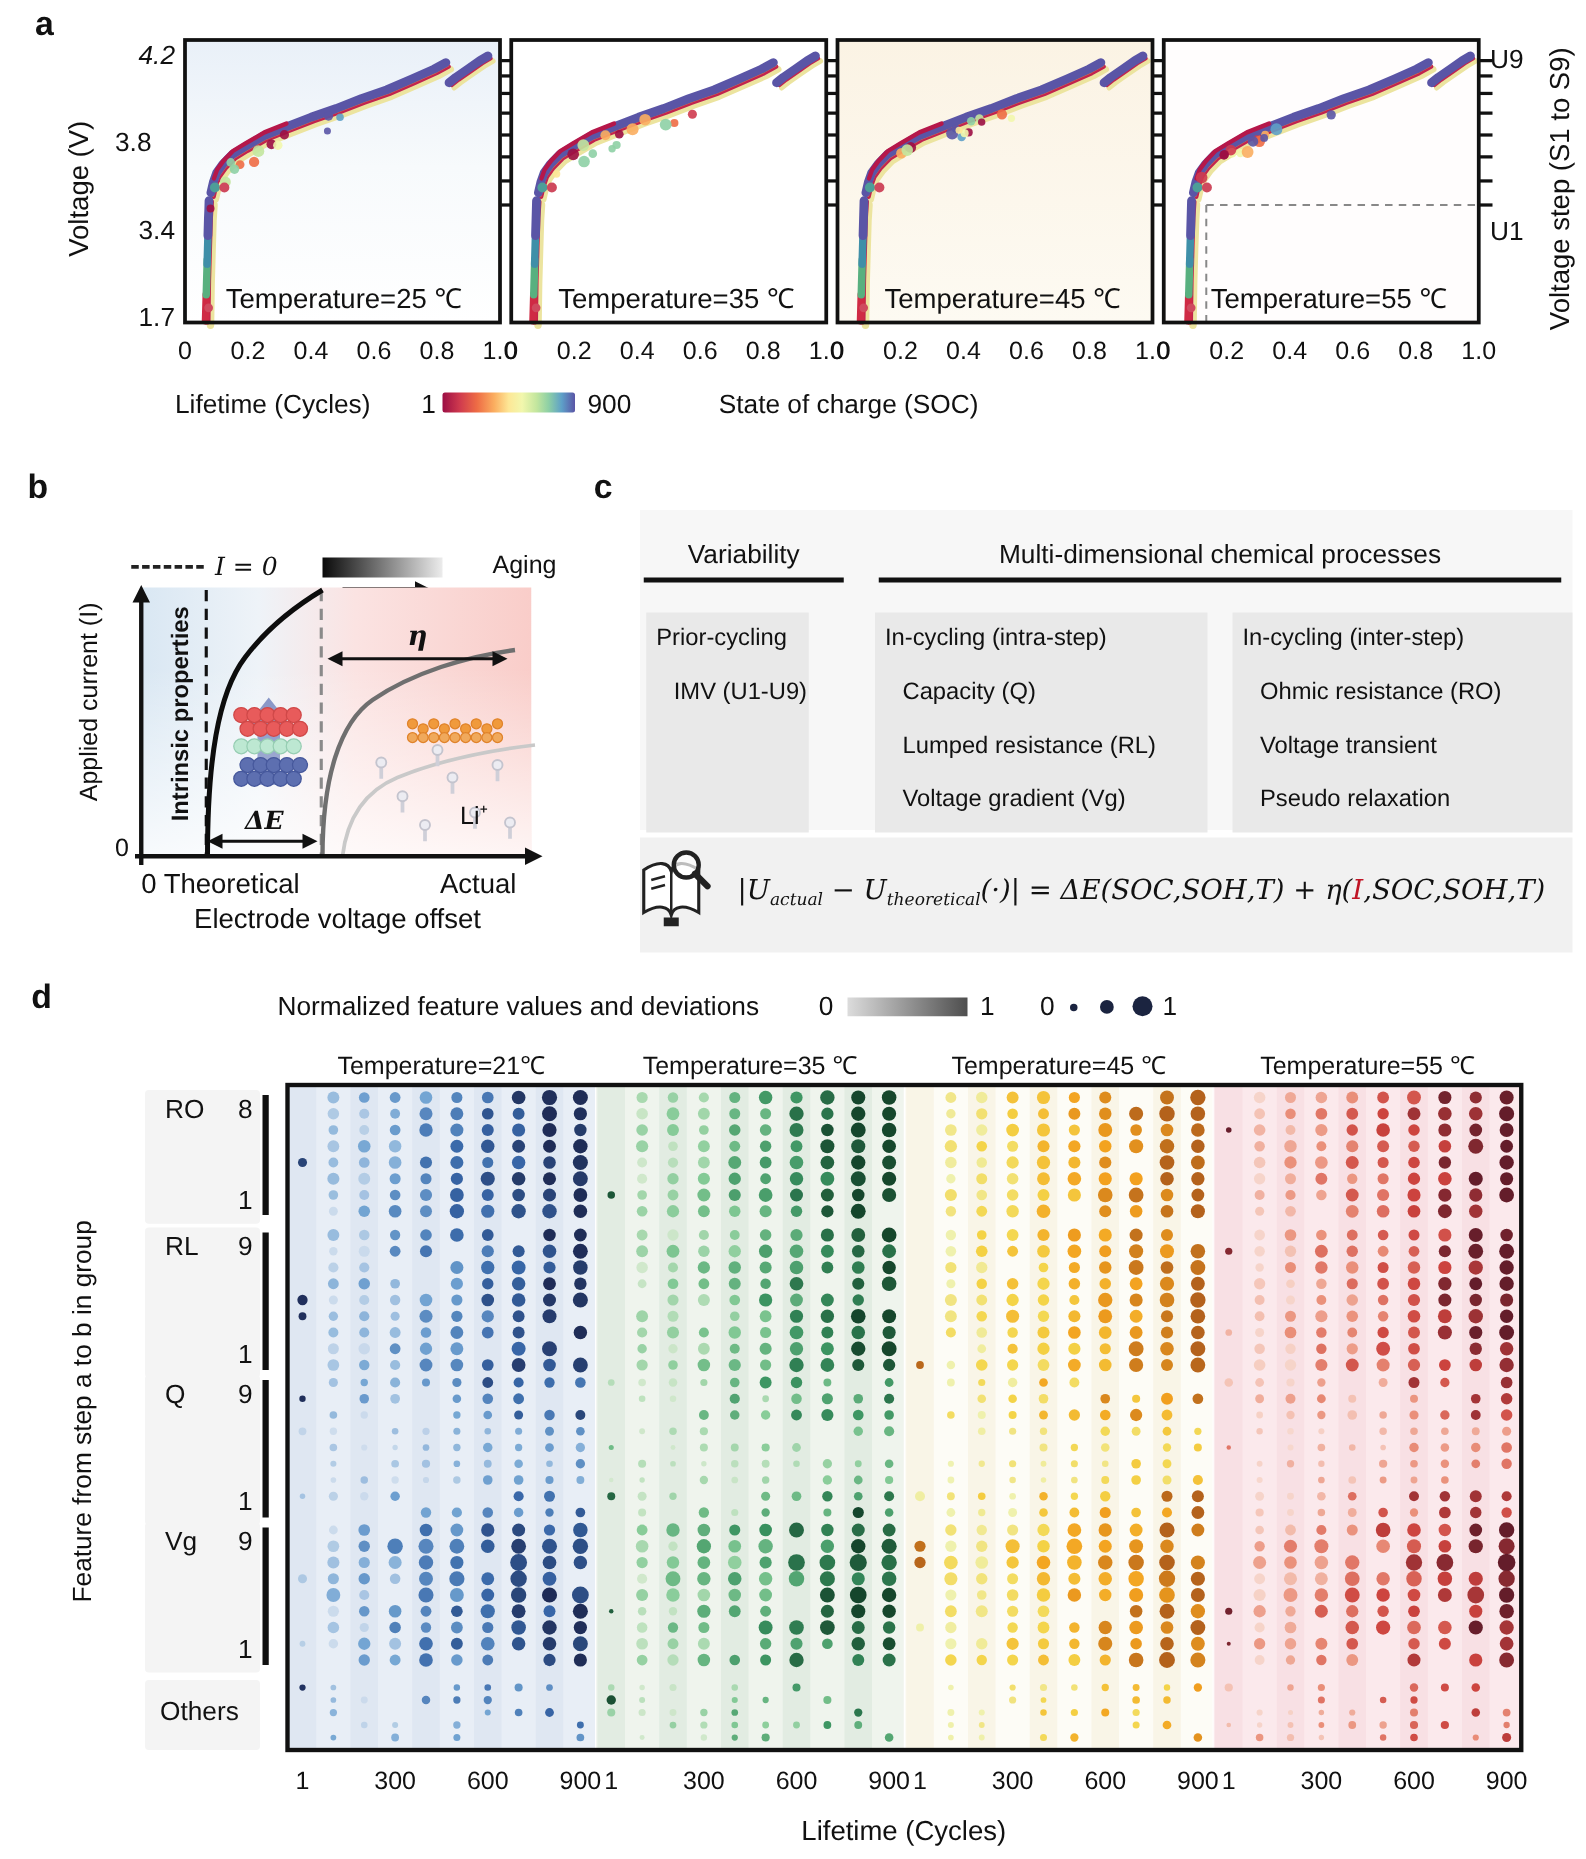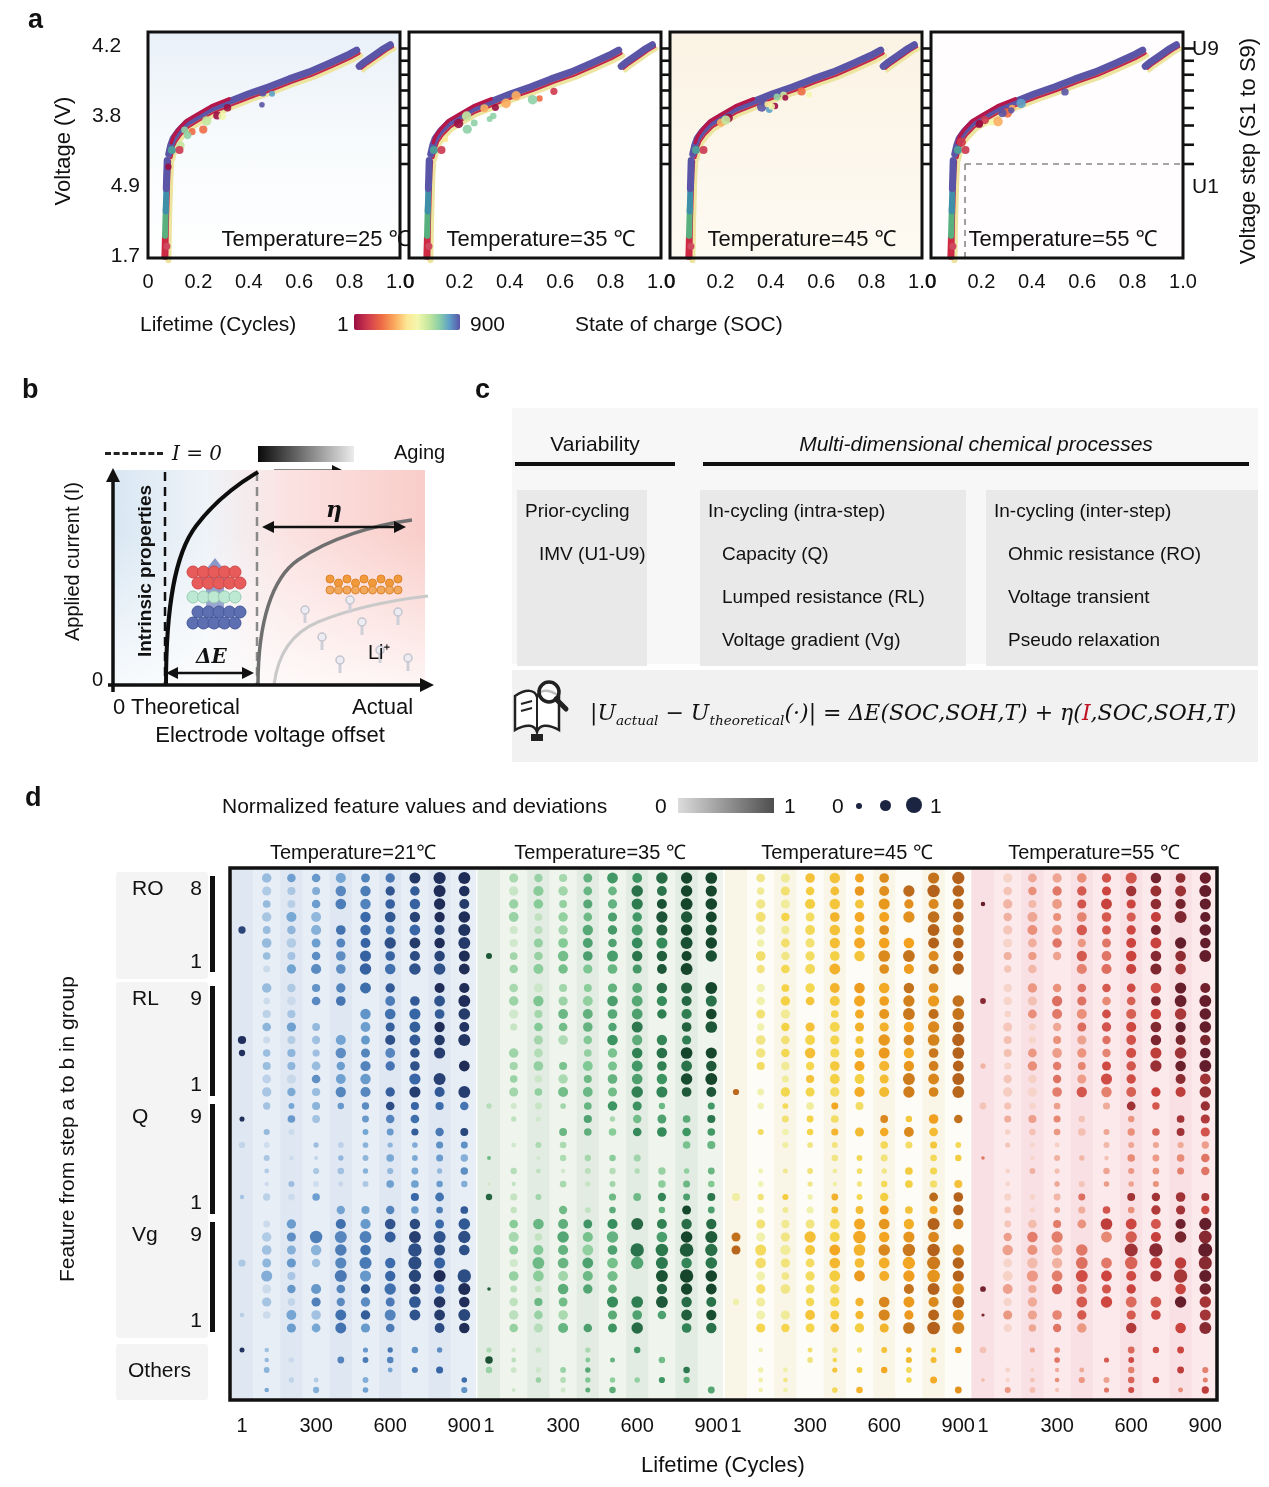"4.2" div.abs { font-style: none -> italic; text-align: none -> right }
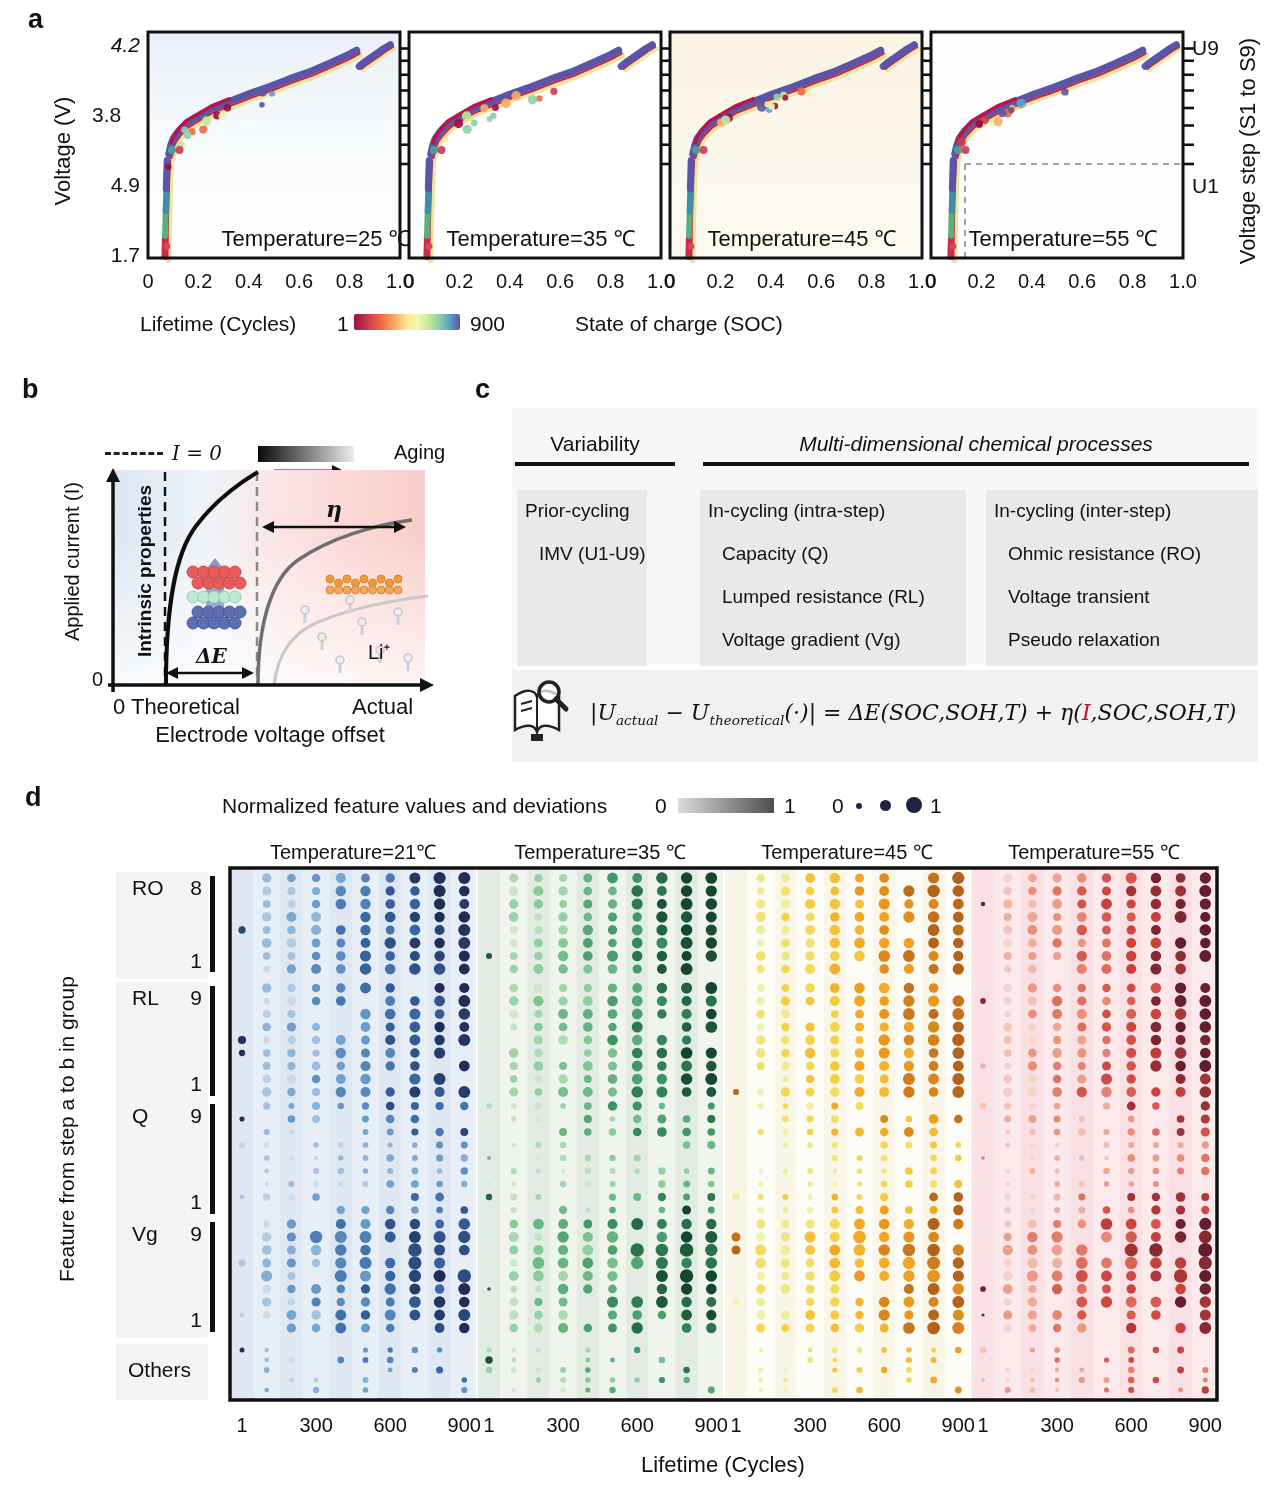"4.9" div.abs { text: 4.9 -> 3.4 }
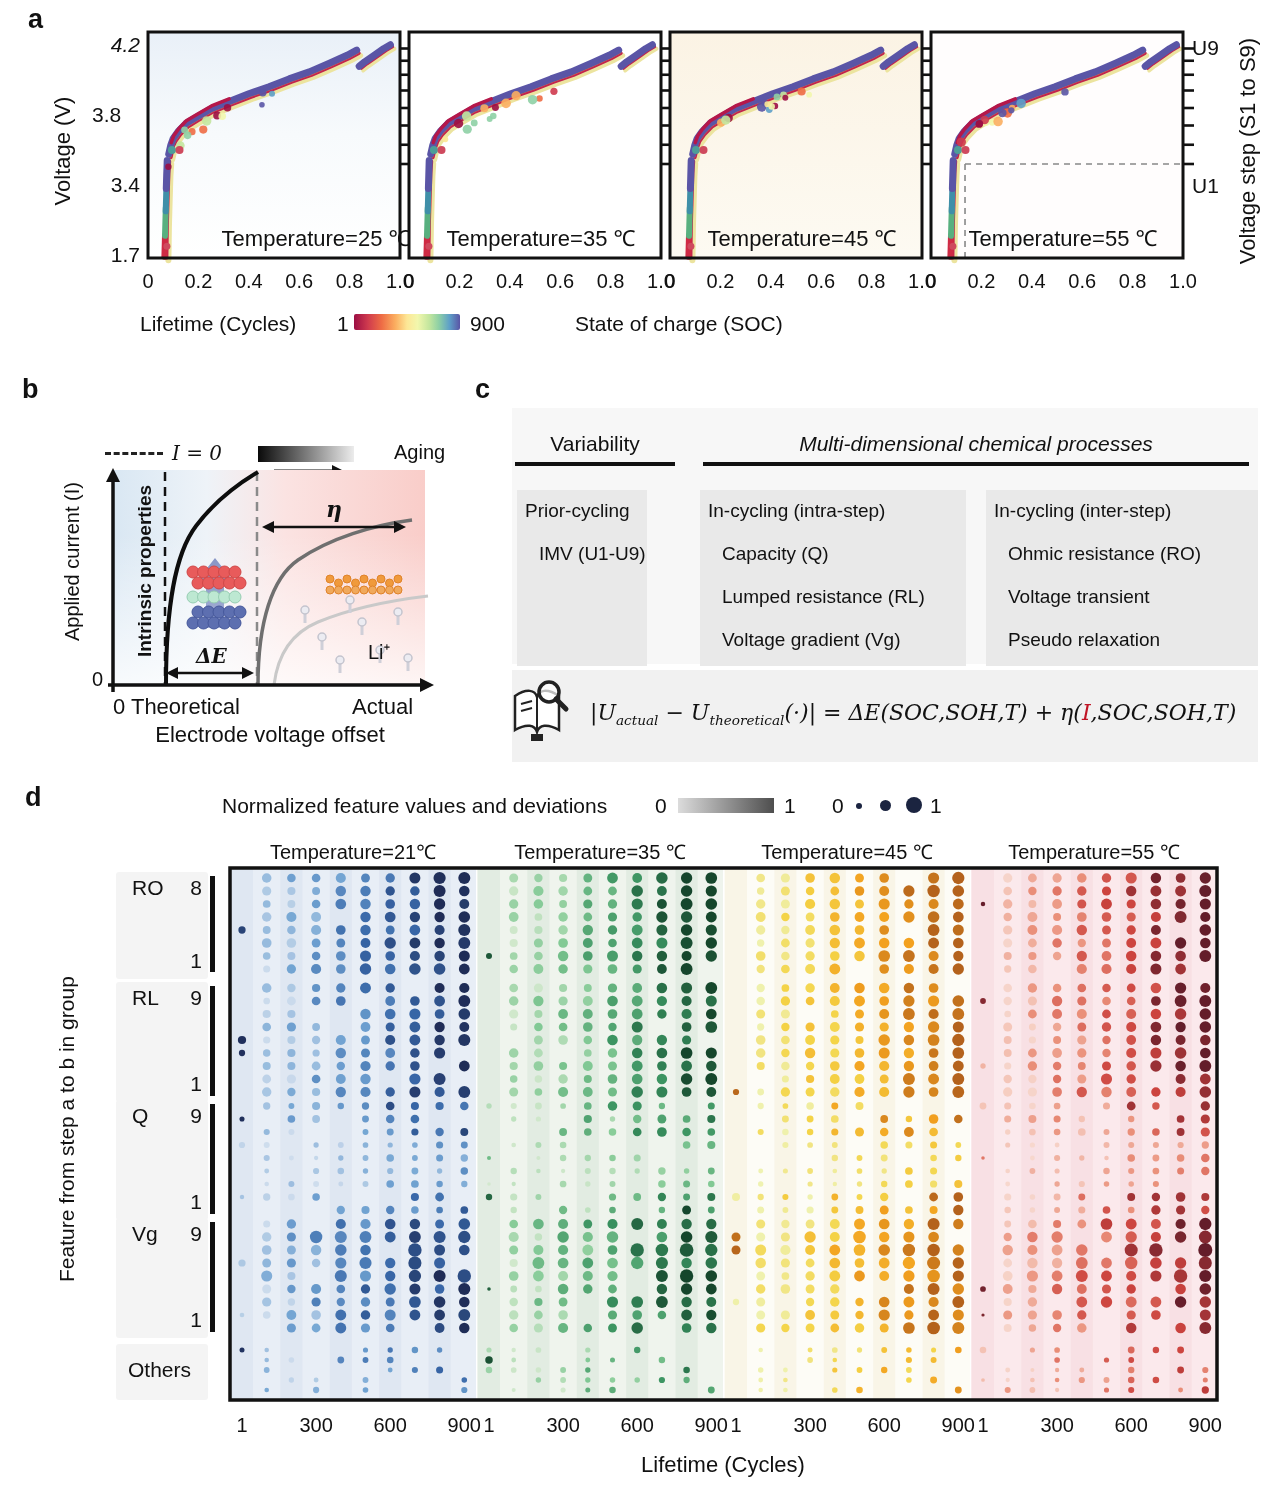"Temperature=25 ℃" div.abs { left: 184px -> 163px; padding-left: 20px -> none }
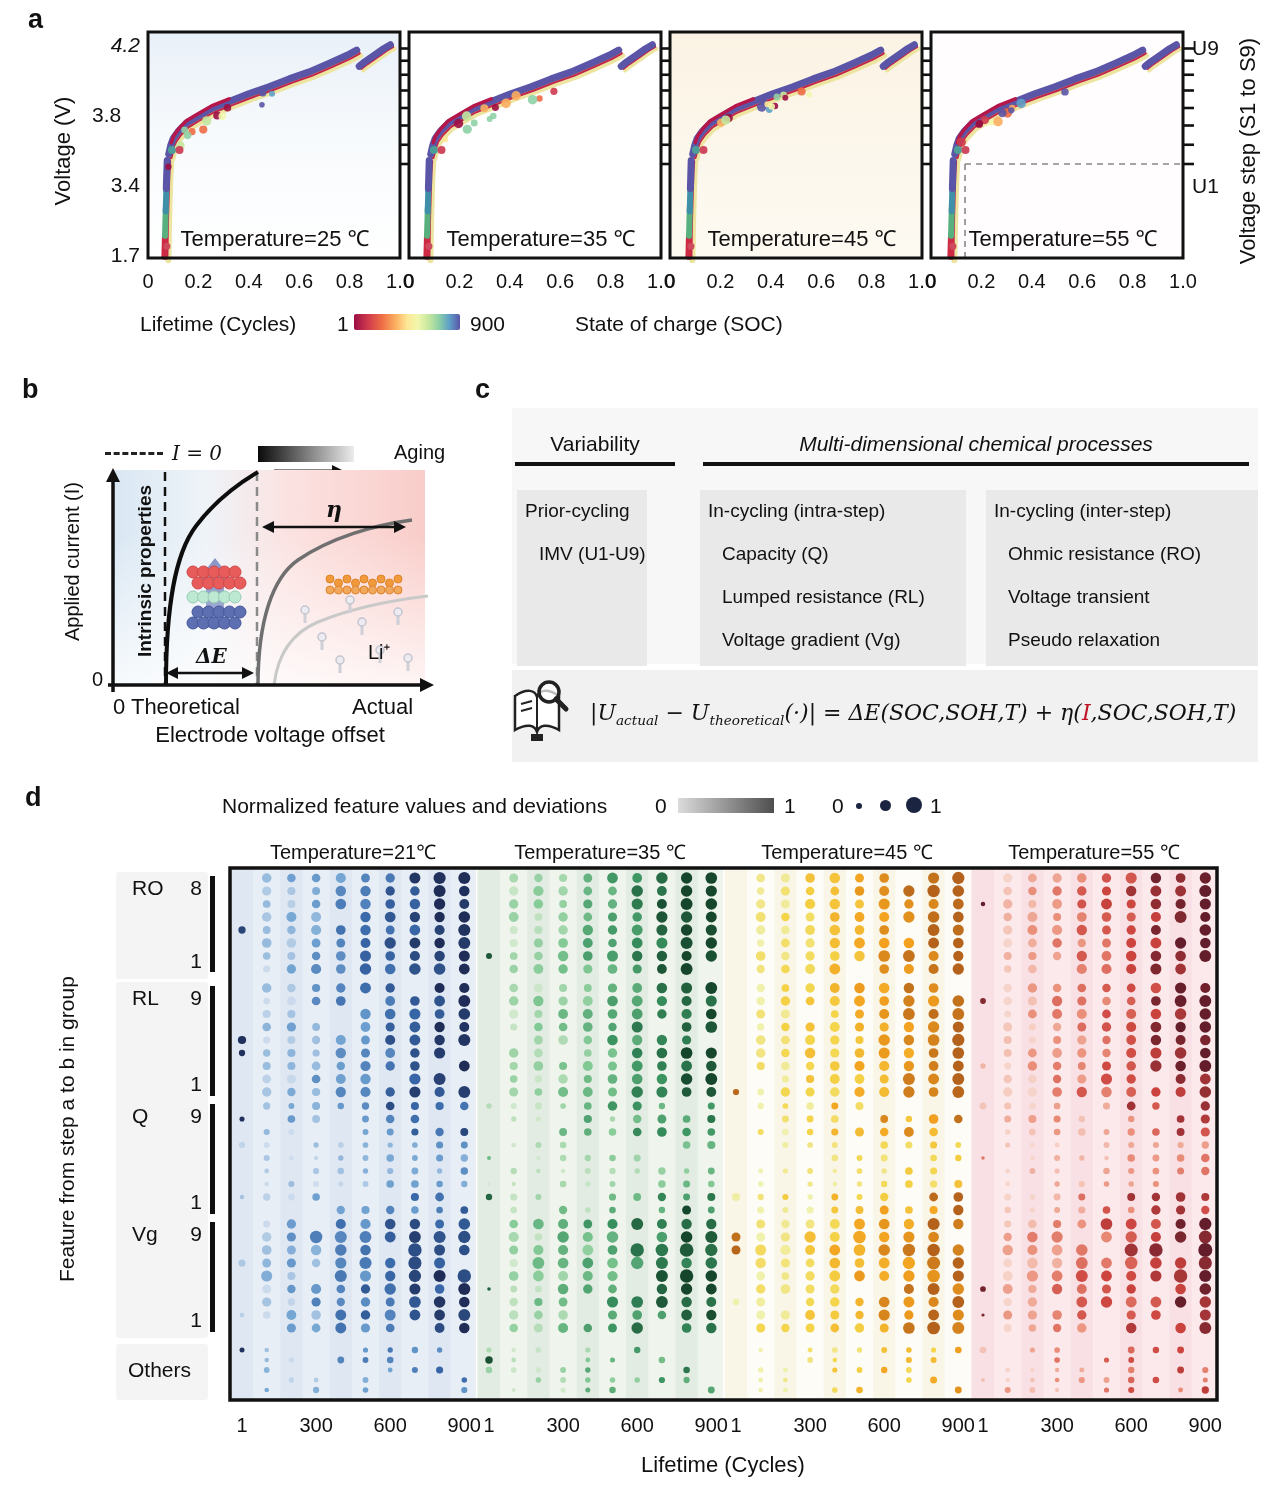"Multi-dimensional chemical processes" div.abs { font-style: italic -> none }
